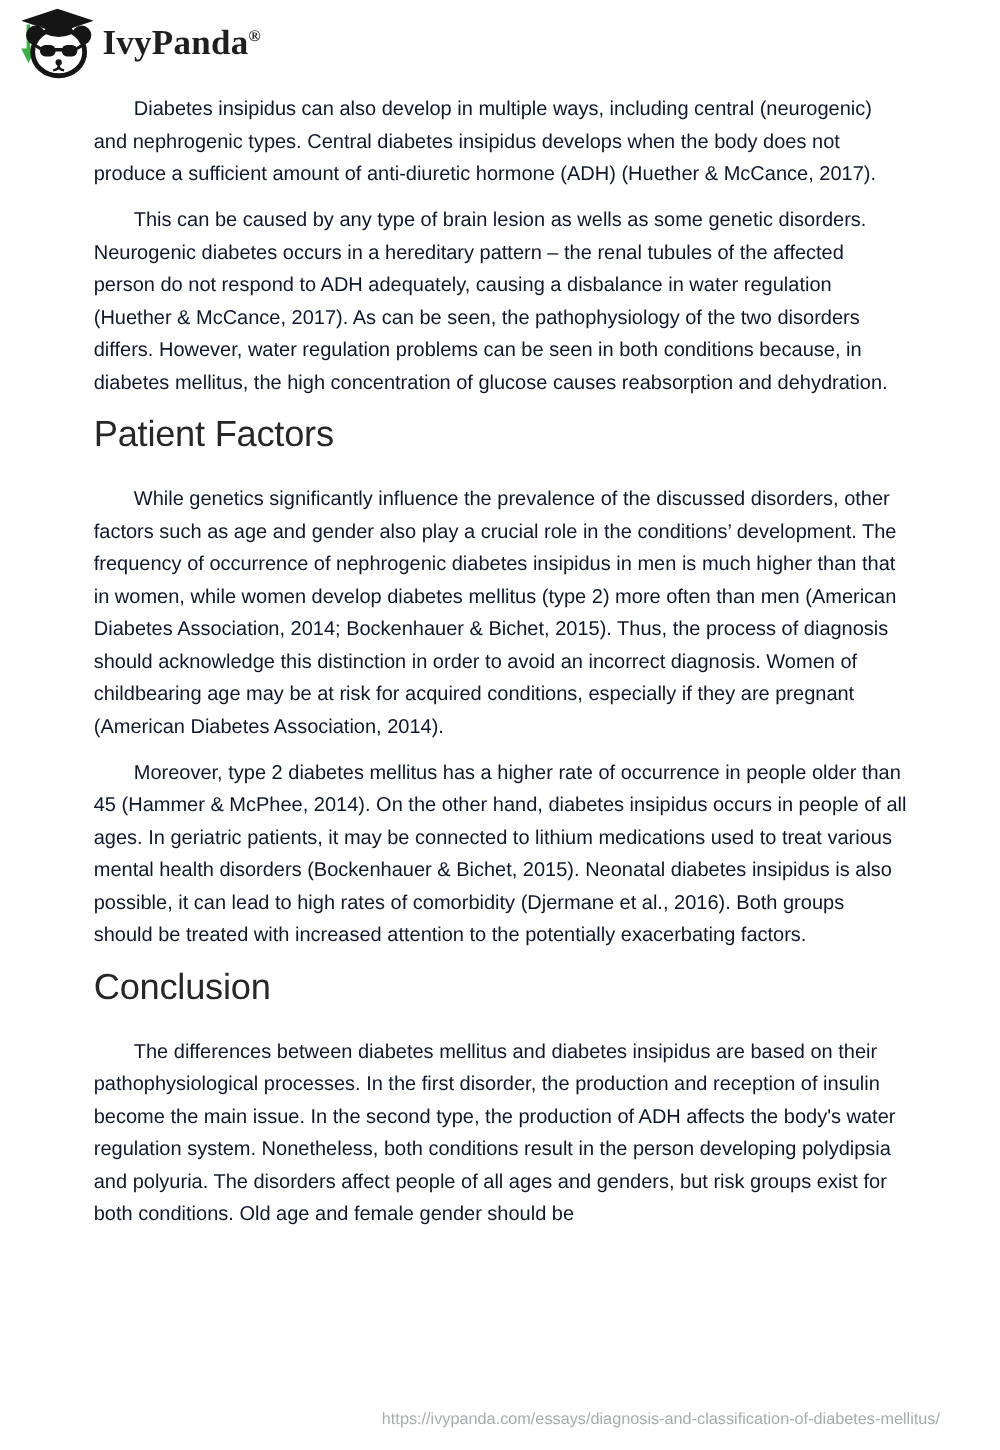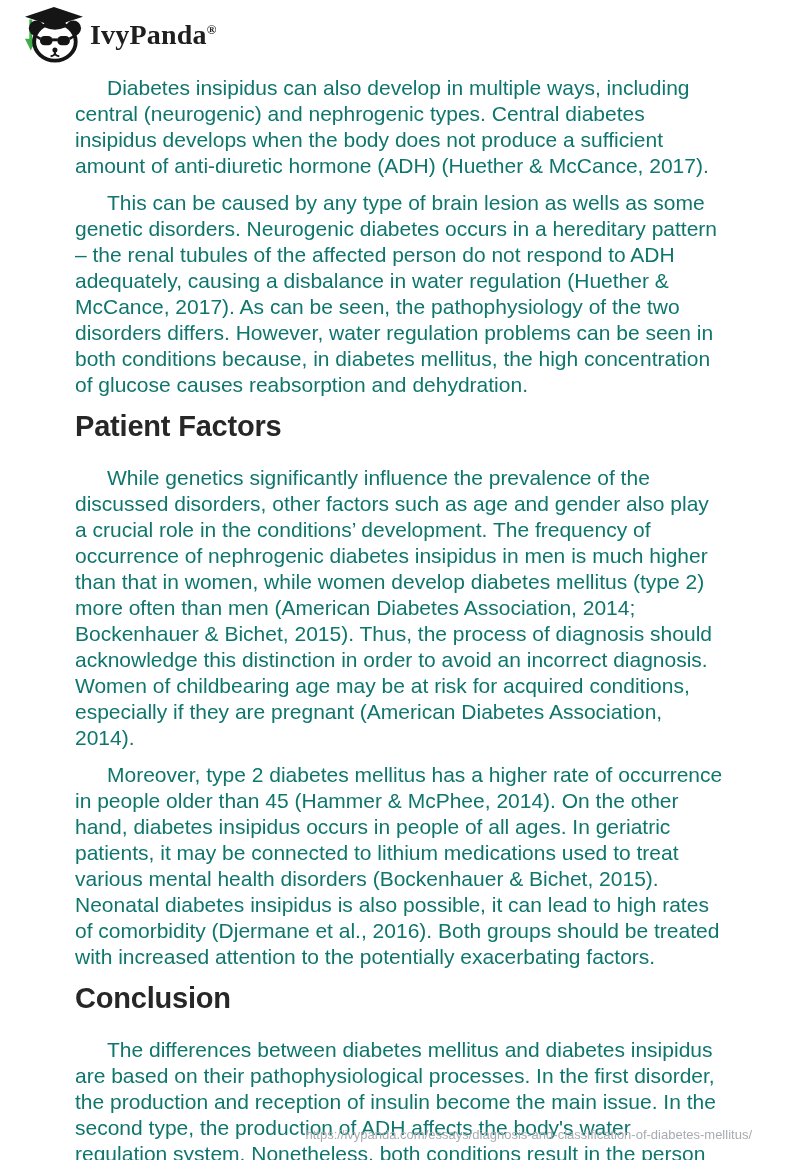"IvyPanda®" .page-header { padding-left: 8px -> none }
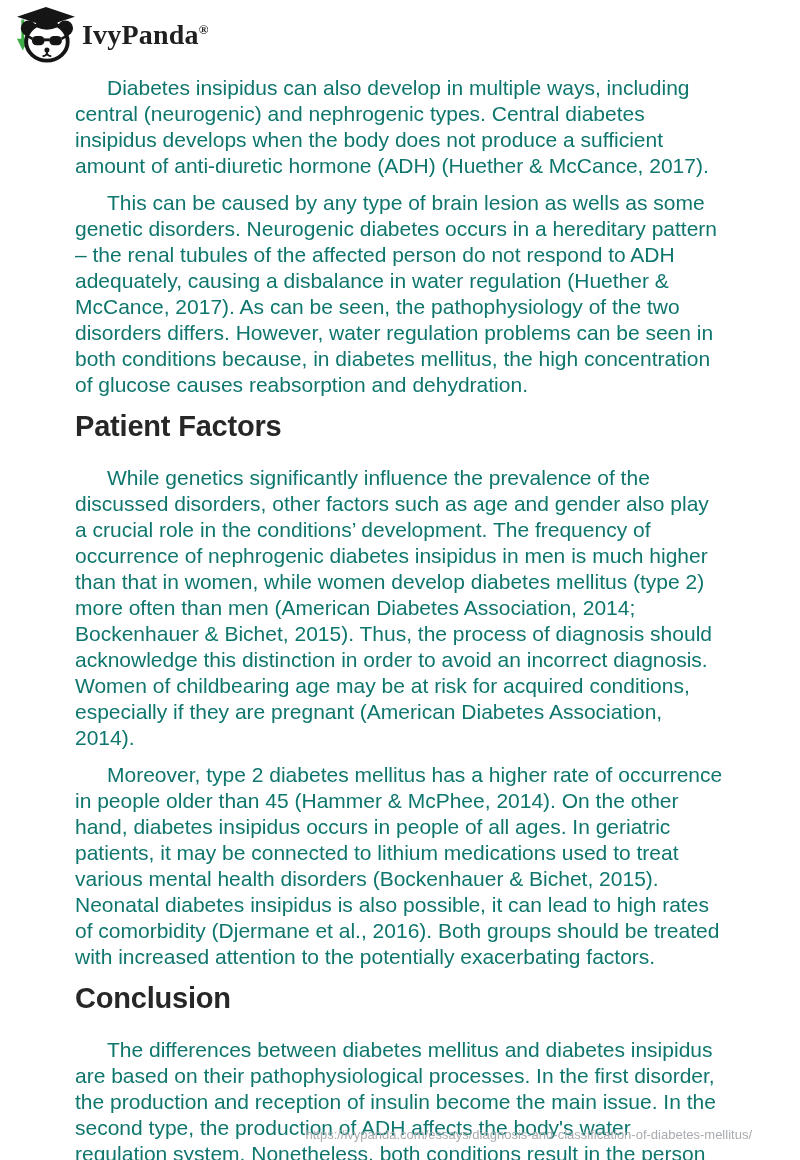"Diabetes insipidus can also develop" .article p { color: #0f766e -> #0f172a; font-size: 21px -> 16px }
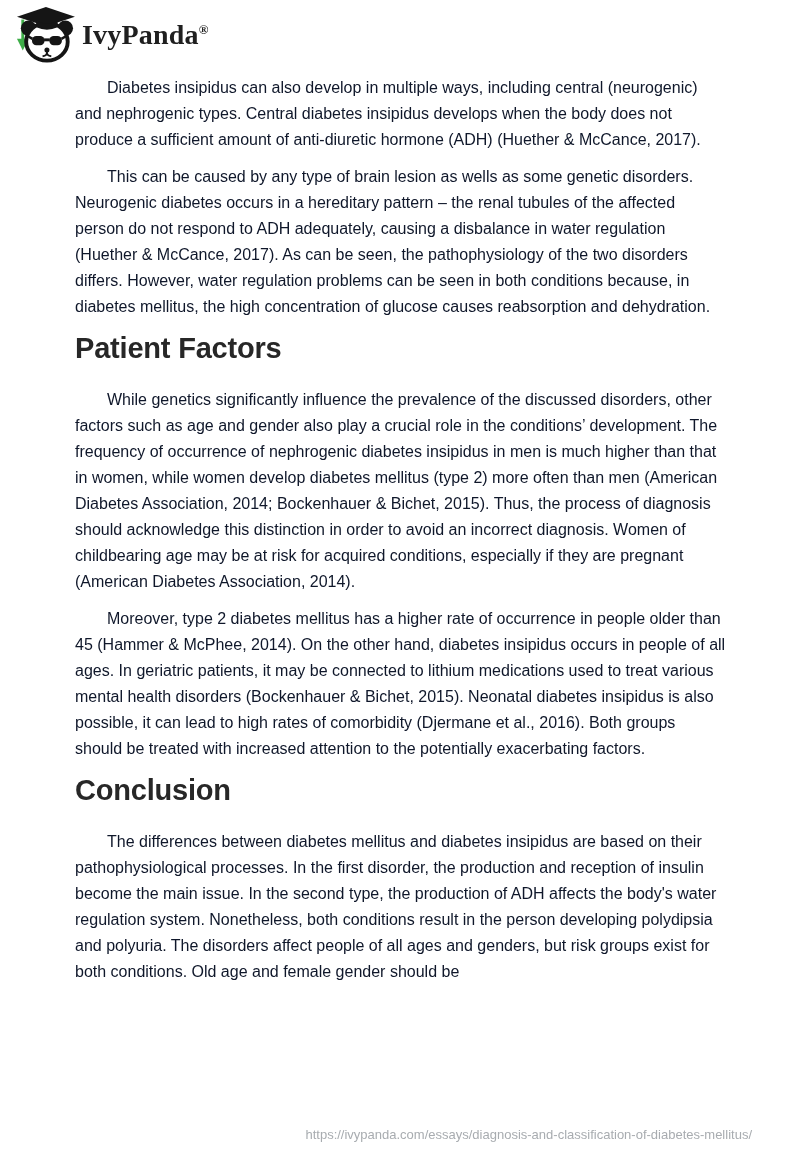"Patient Factors" .article h2 { font-weight: bold -> normal }
